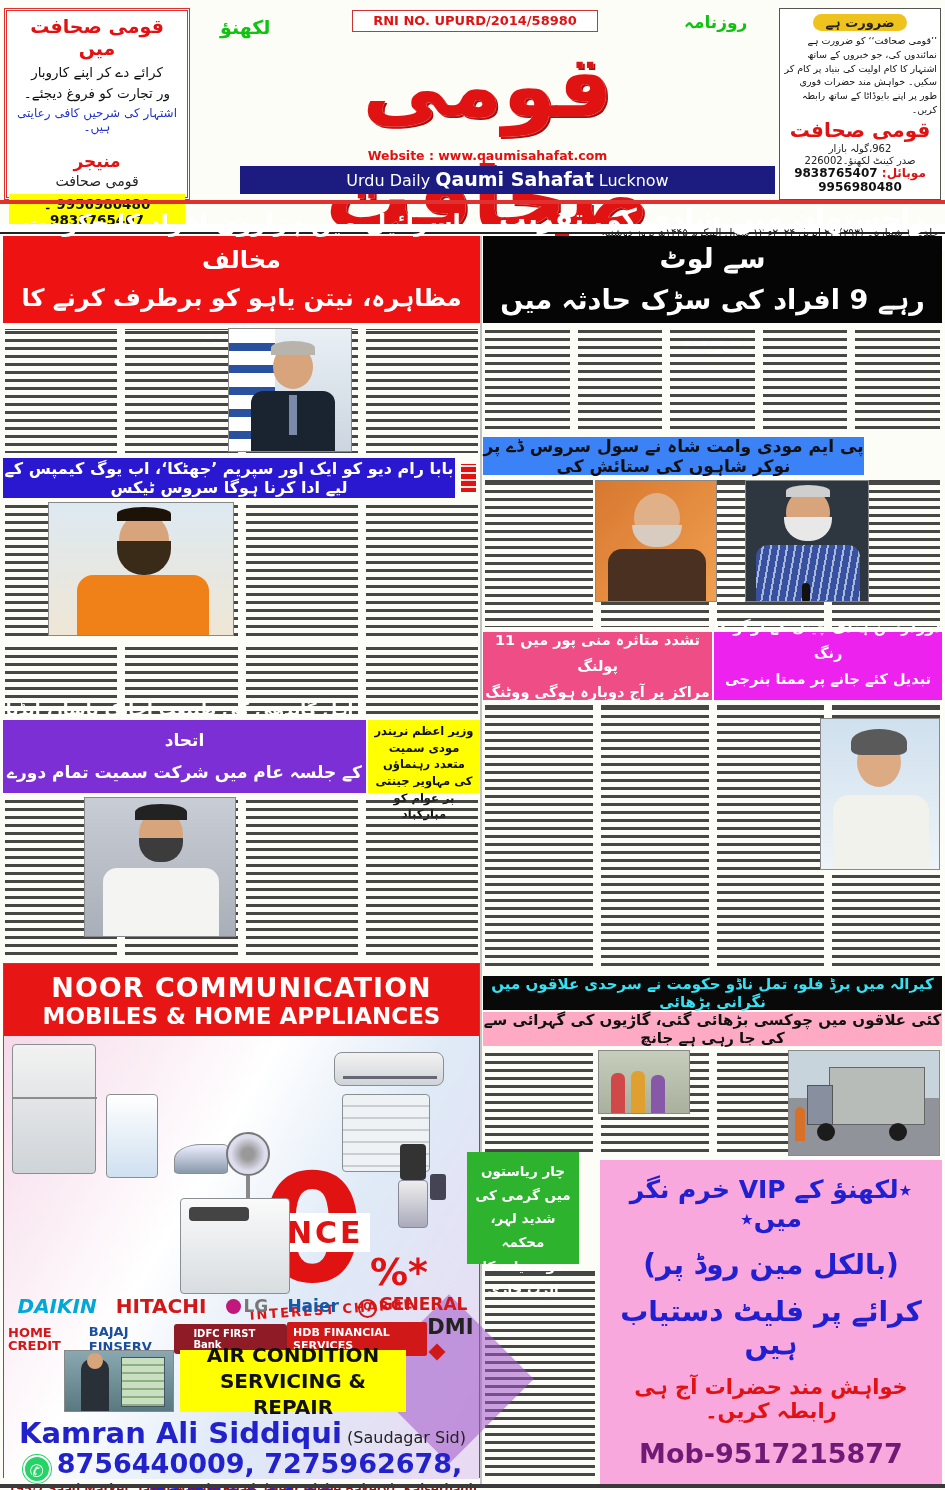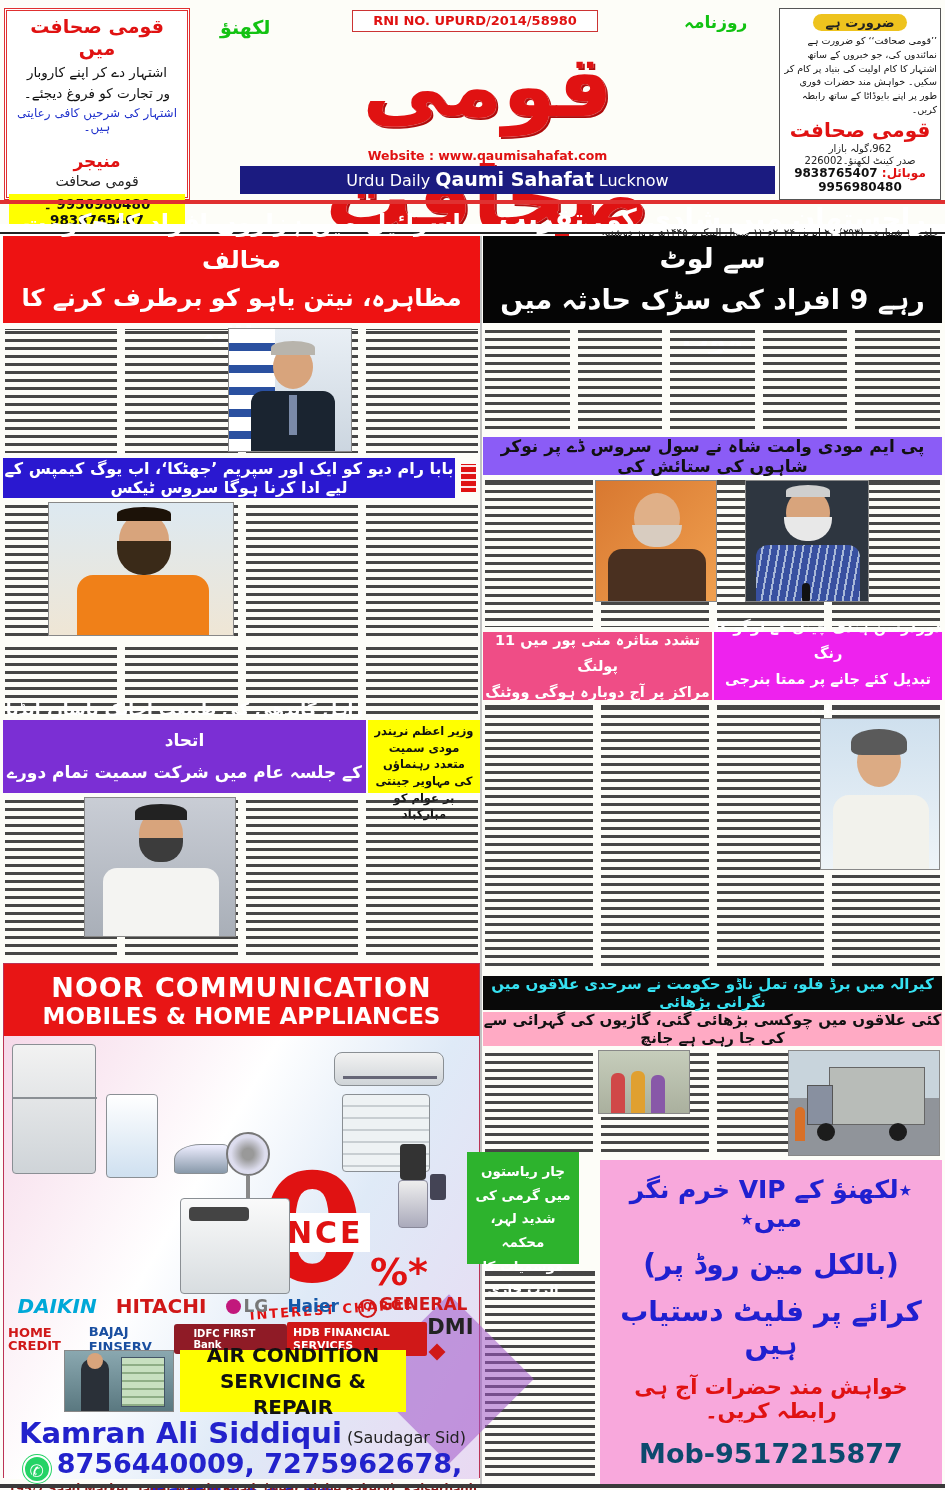"اشتہار دے کر اپنے کاروبار" div.lb-line { text: اشتہار -> کرائے }
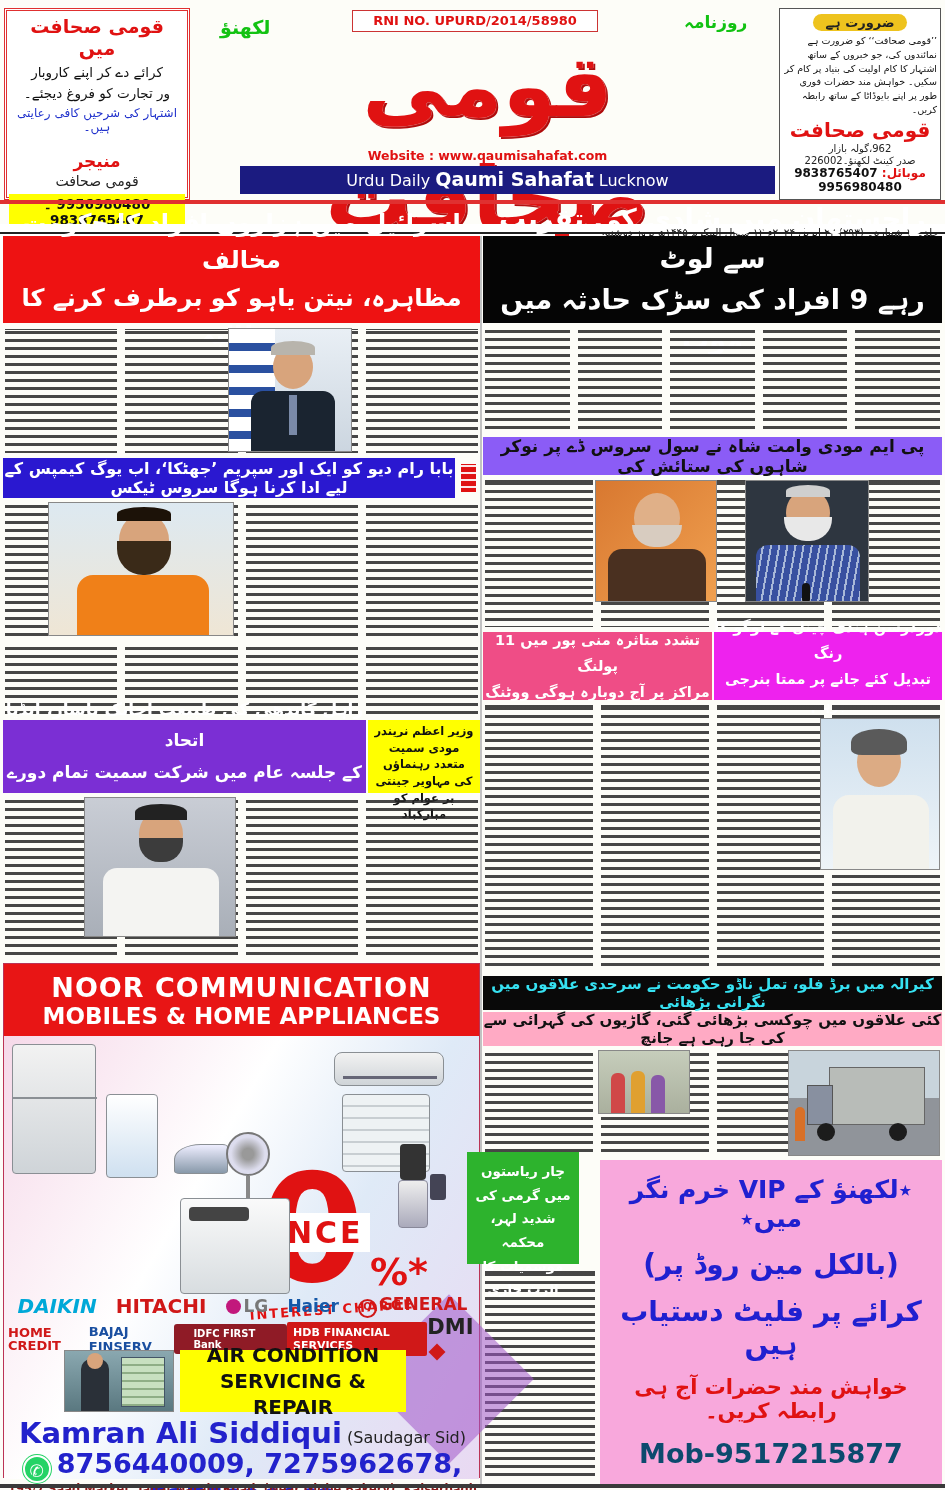"پی ایم مودی وامت شاہ" .hl-modishah { background: #8b5cf6 -> #3b82f6; width: 459px -> 381px }
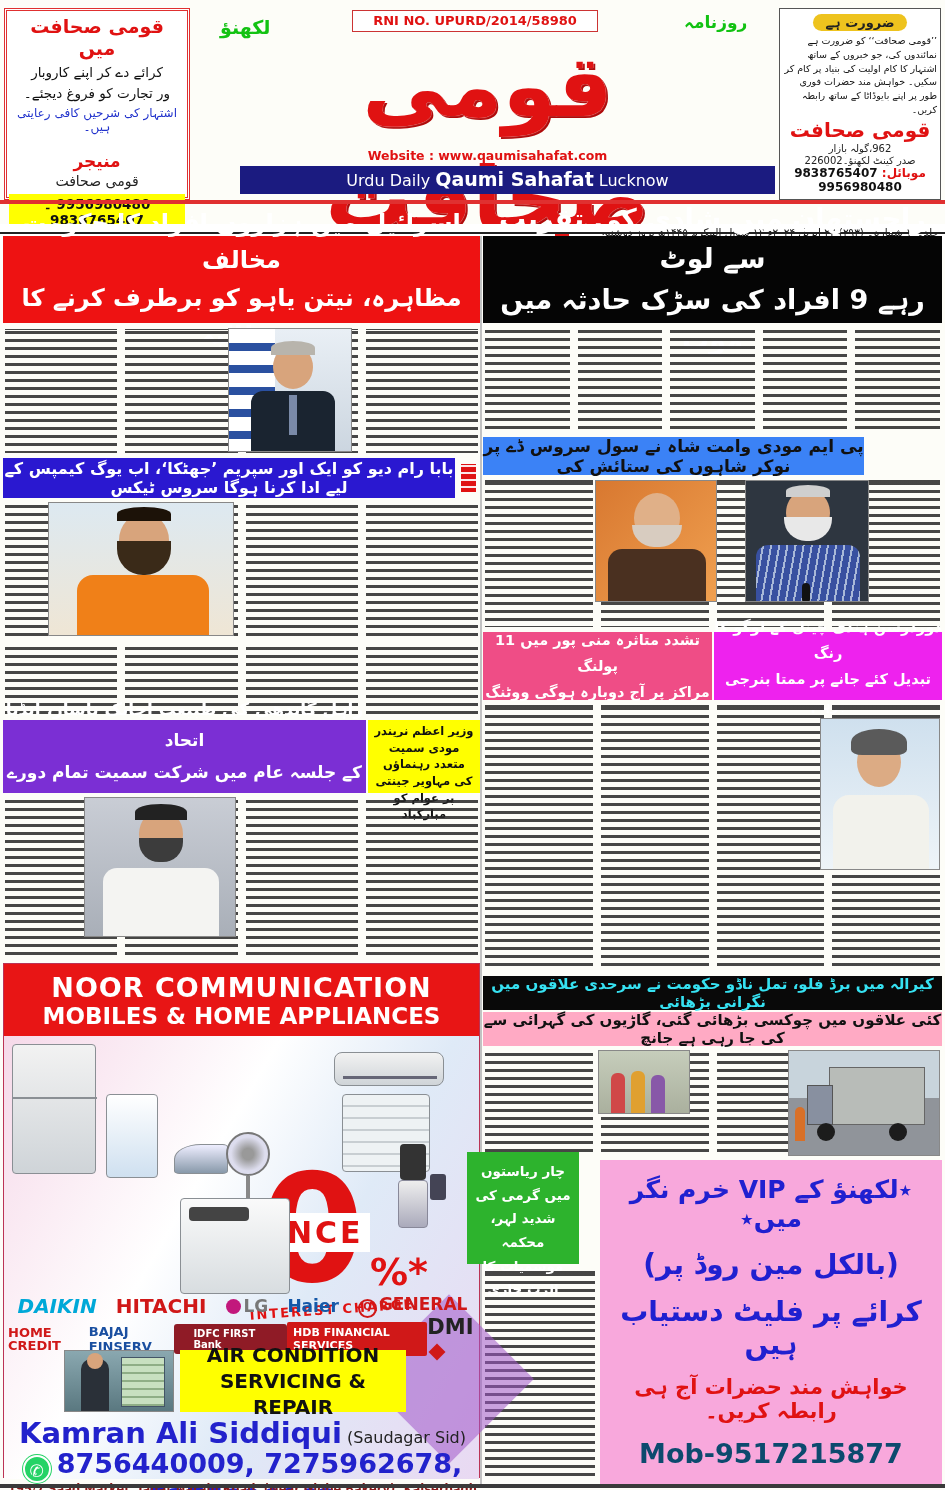"Mob-9517215877" .flmob { color: #0c4a6e -> #701a75 }
